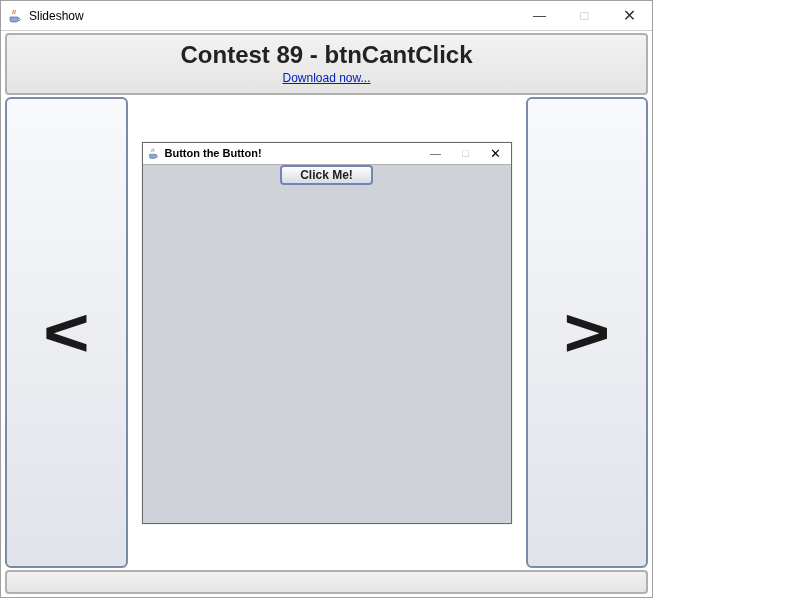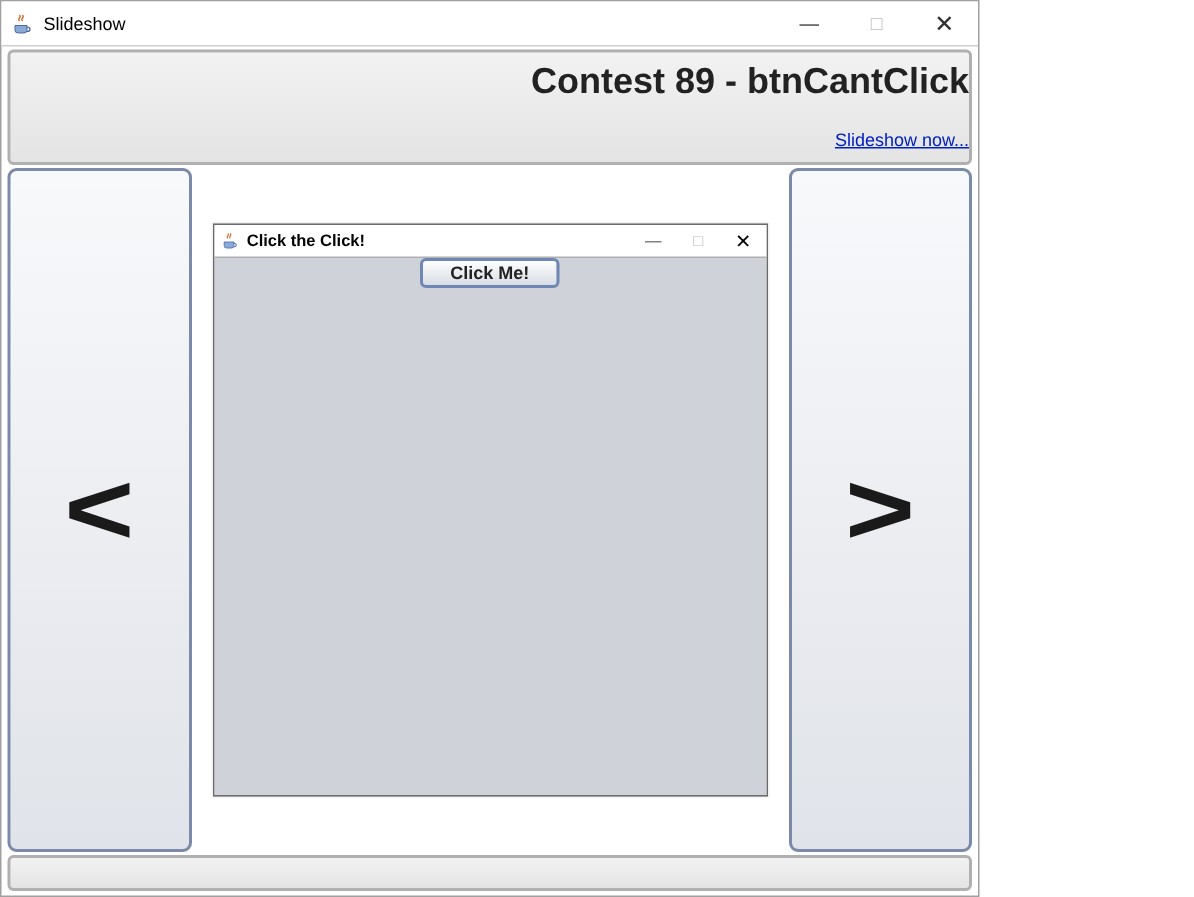"Contest 89 - btnCantClick" .header-panel { align-items: flex-end -> center; gap: 15px -> none }
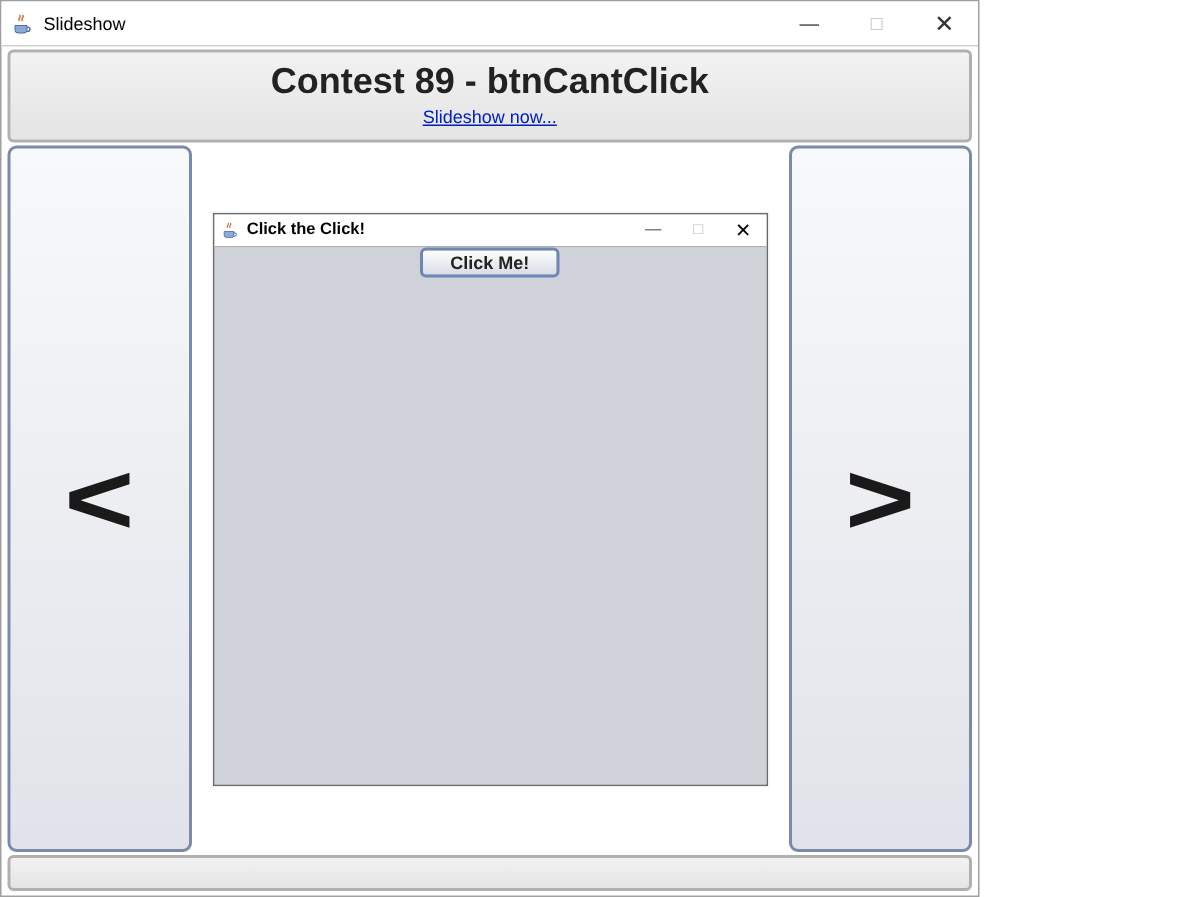"Slideshow now..." a.download-link { text: Slideshow -> Download }
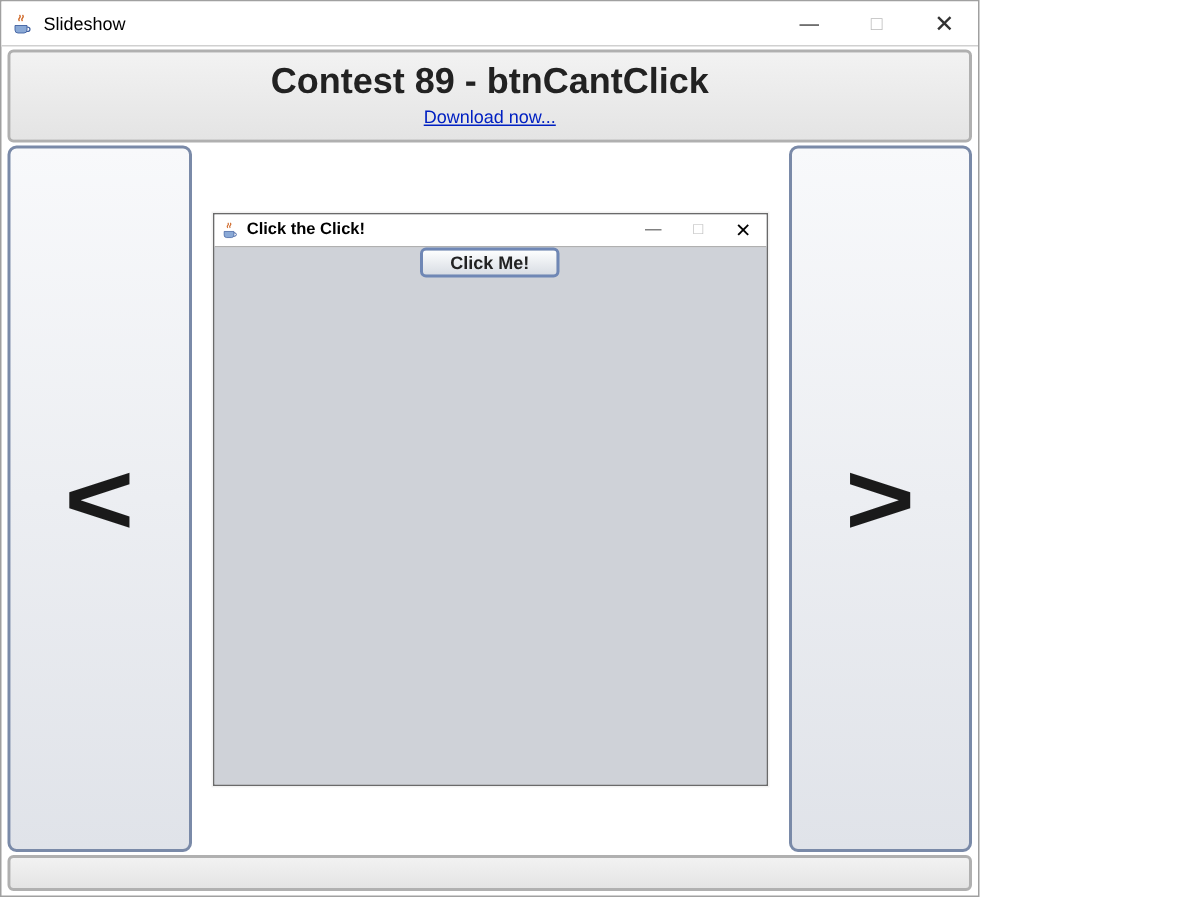"Click the Click!" span.title-text { text: Click the Click -> Button the Button }
